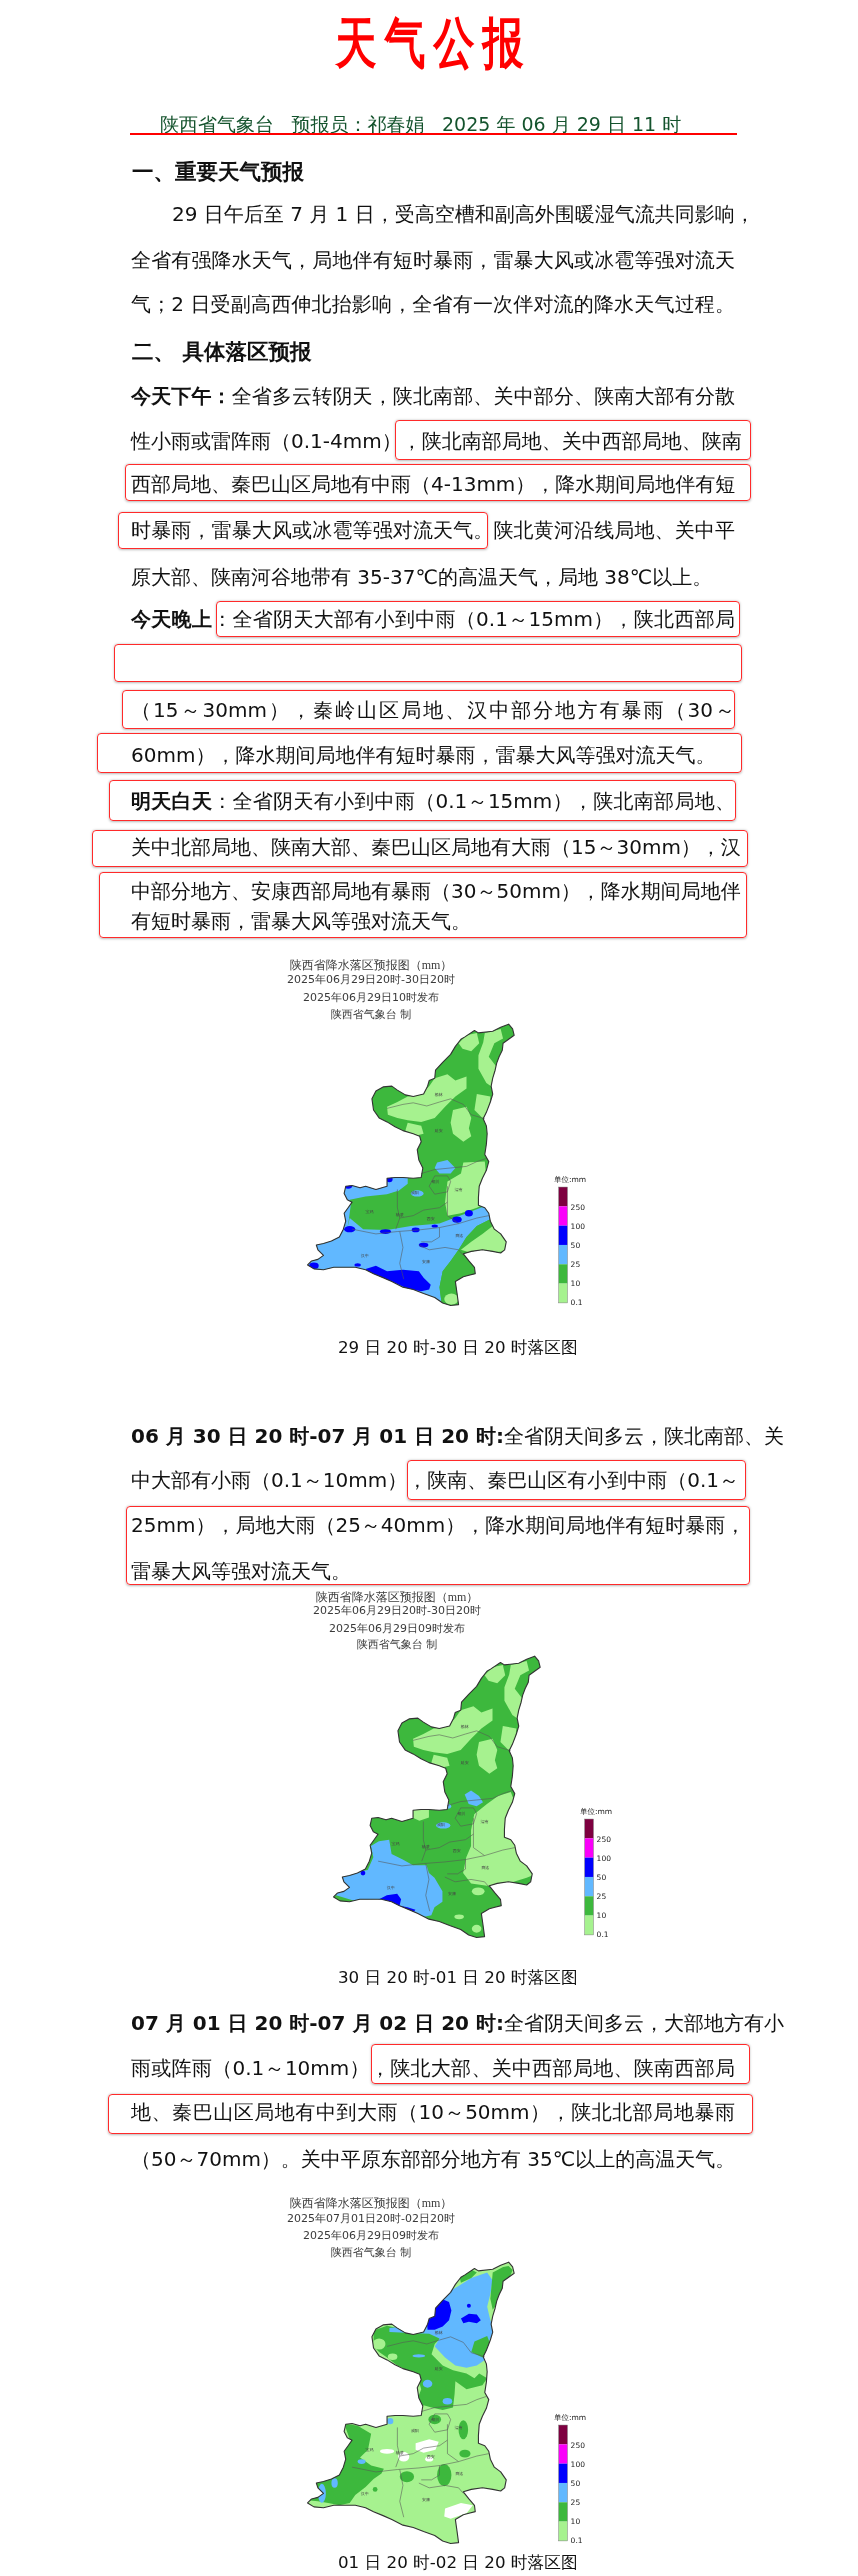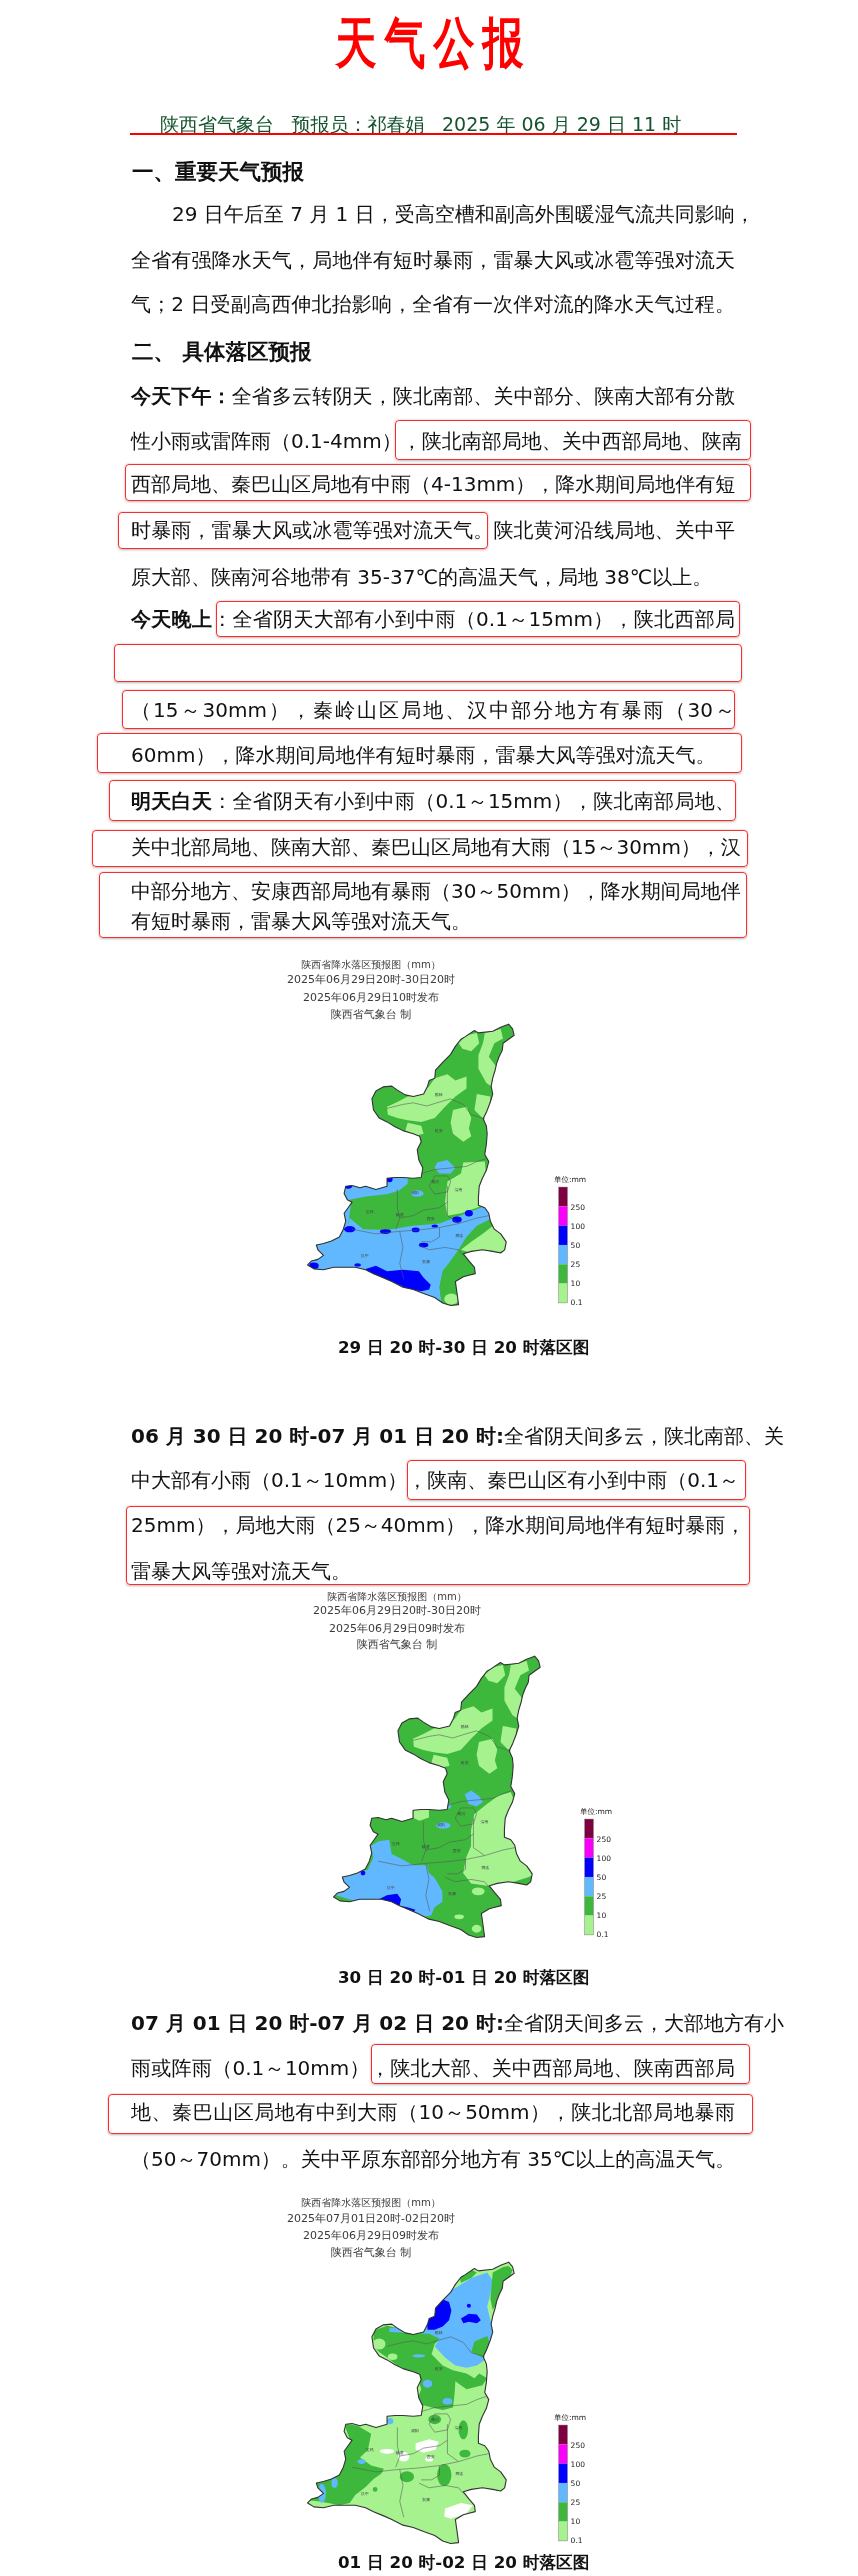"陕西省降水落区预报图（mm）" .mt.first { font-family: none -> Liberation Serif, serif; font-size: 10px -> 12px }
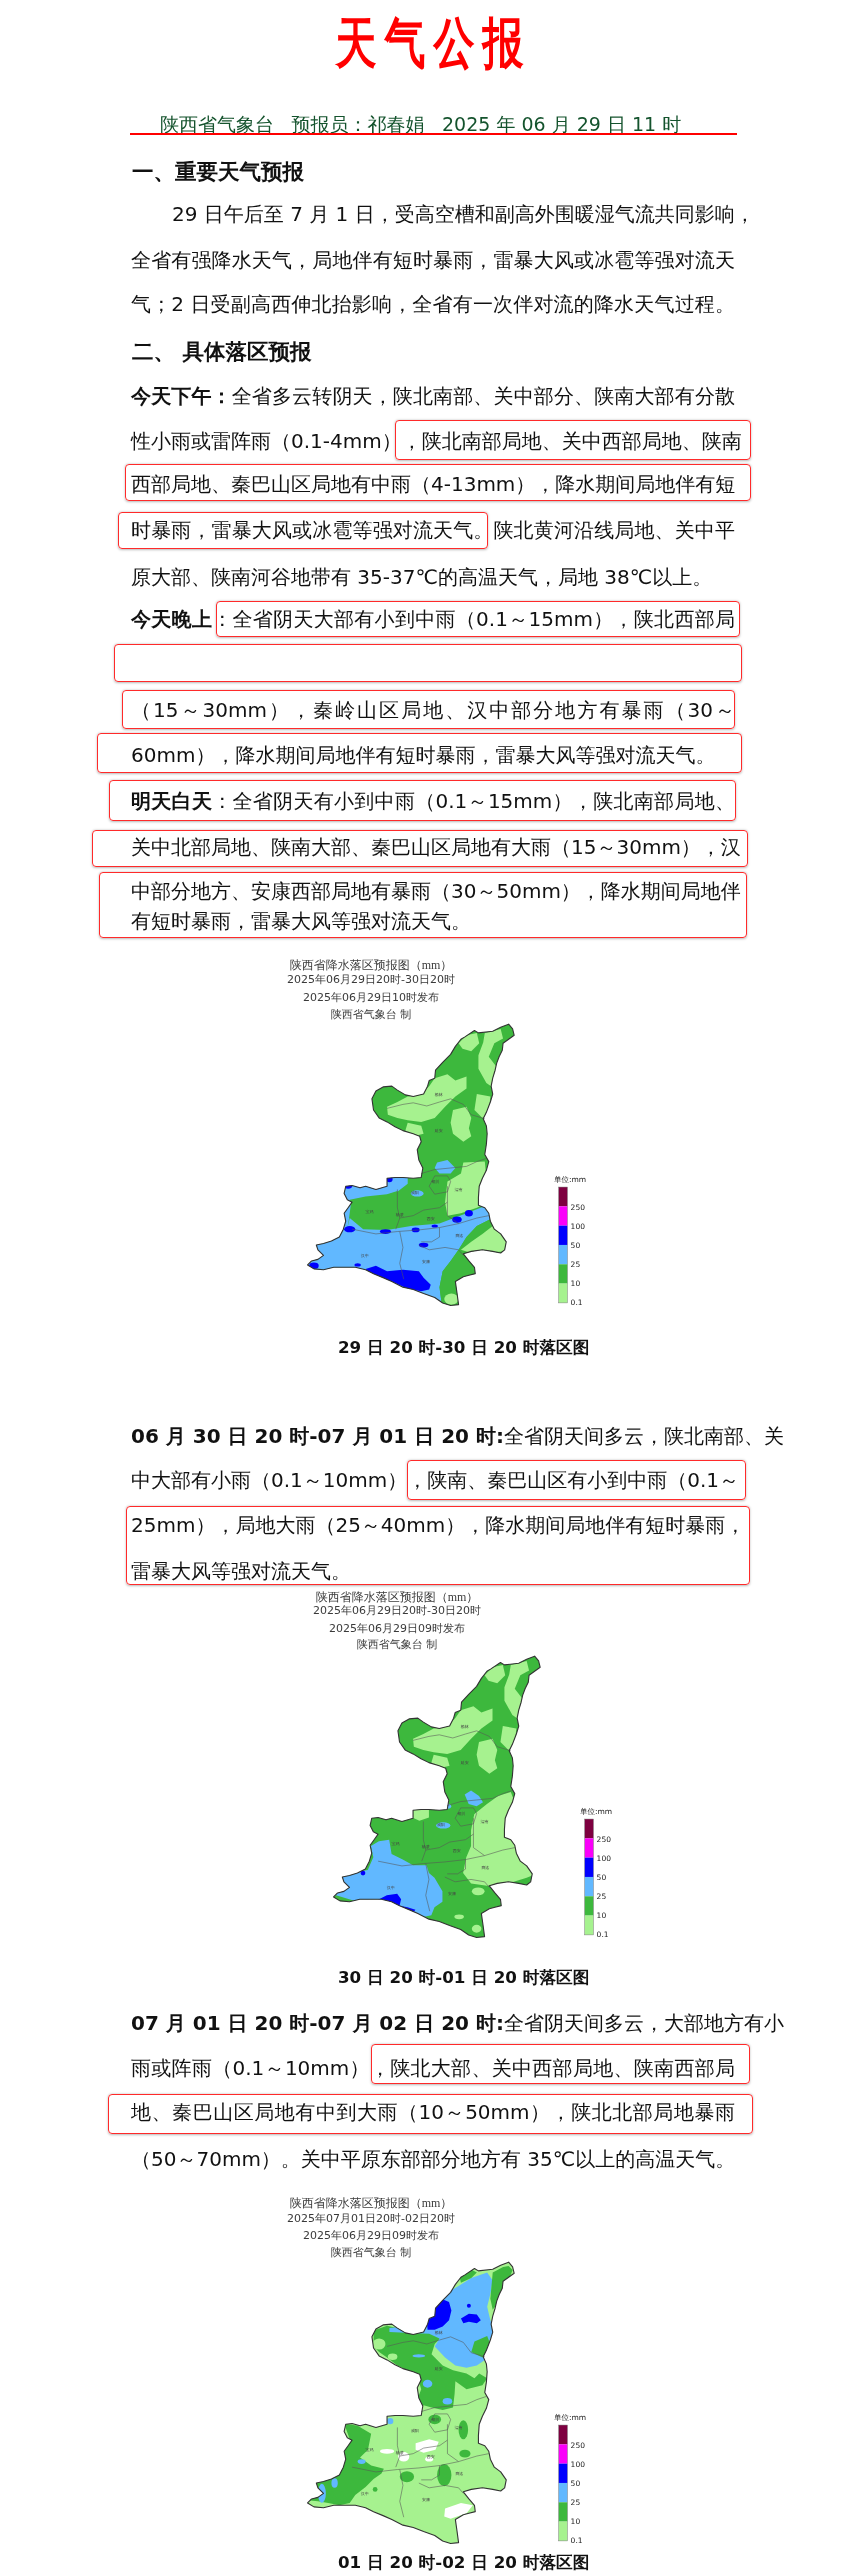"29 日 20 时-30 日" .cap { font-weight: bold -> normal }
